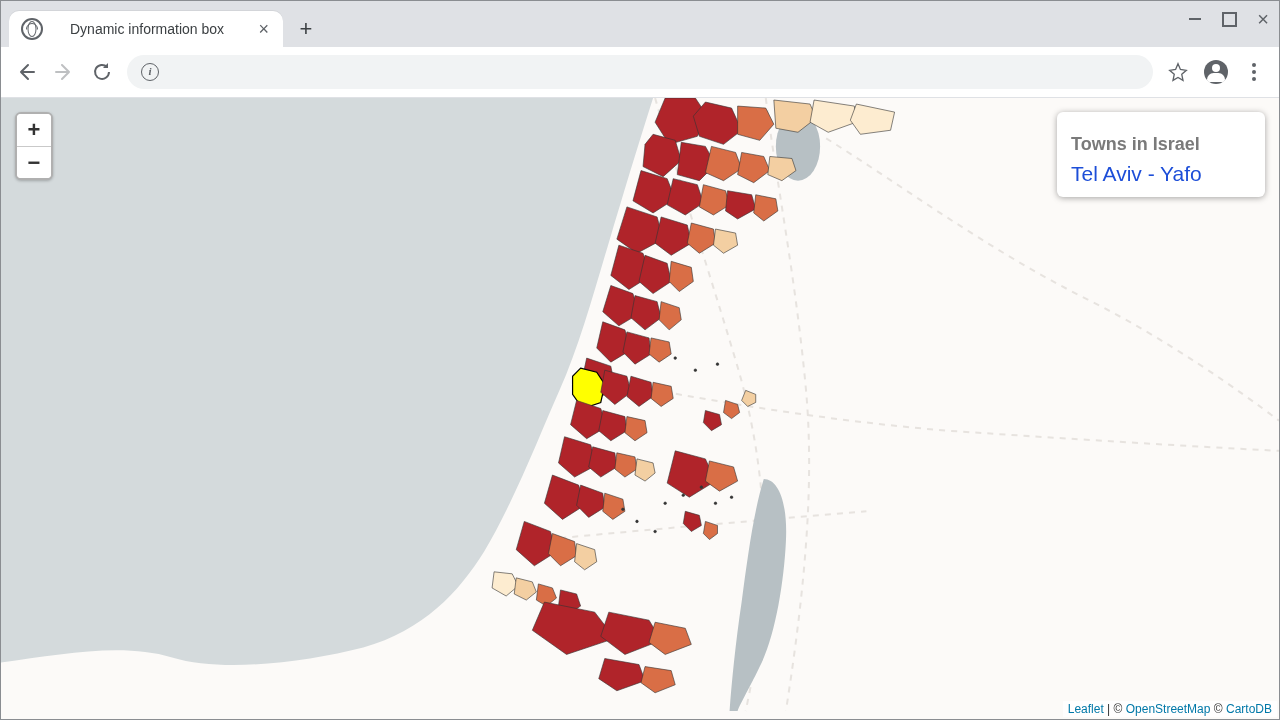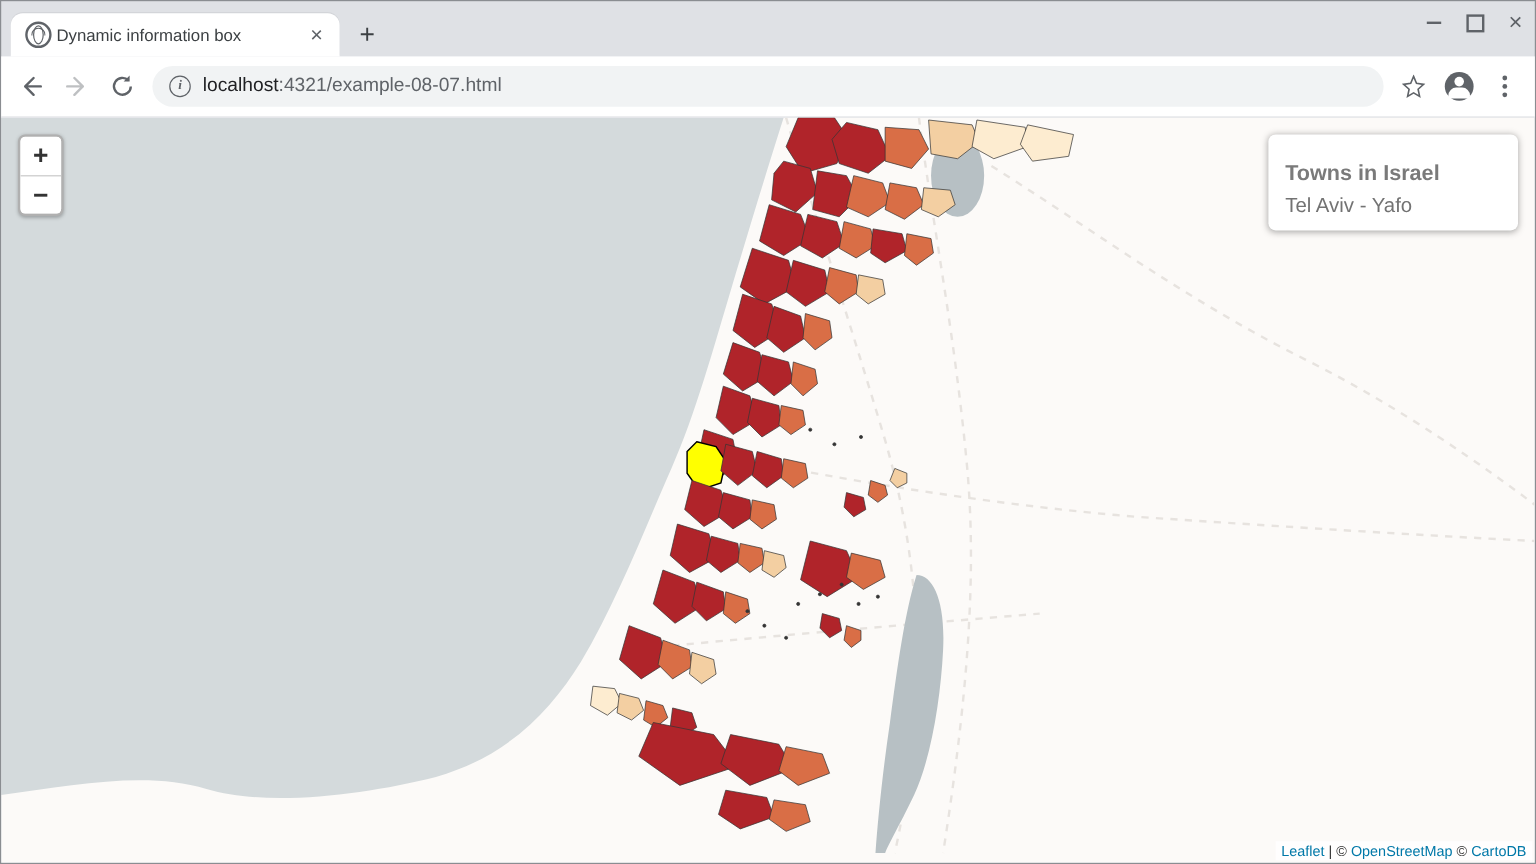"Dynamic information box" .tab { gap: 4px -> 27px }
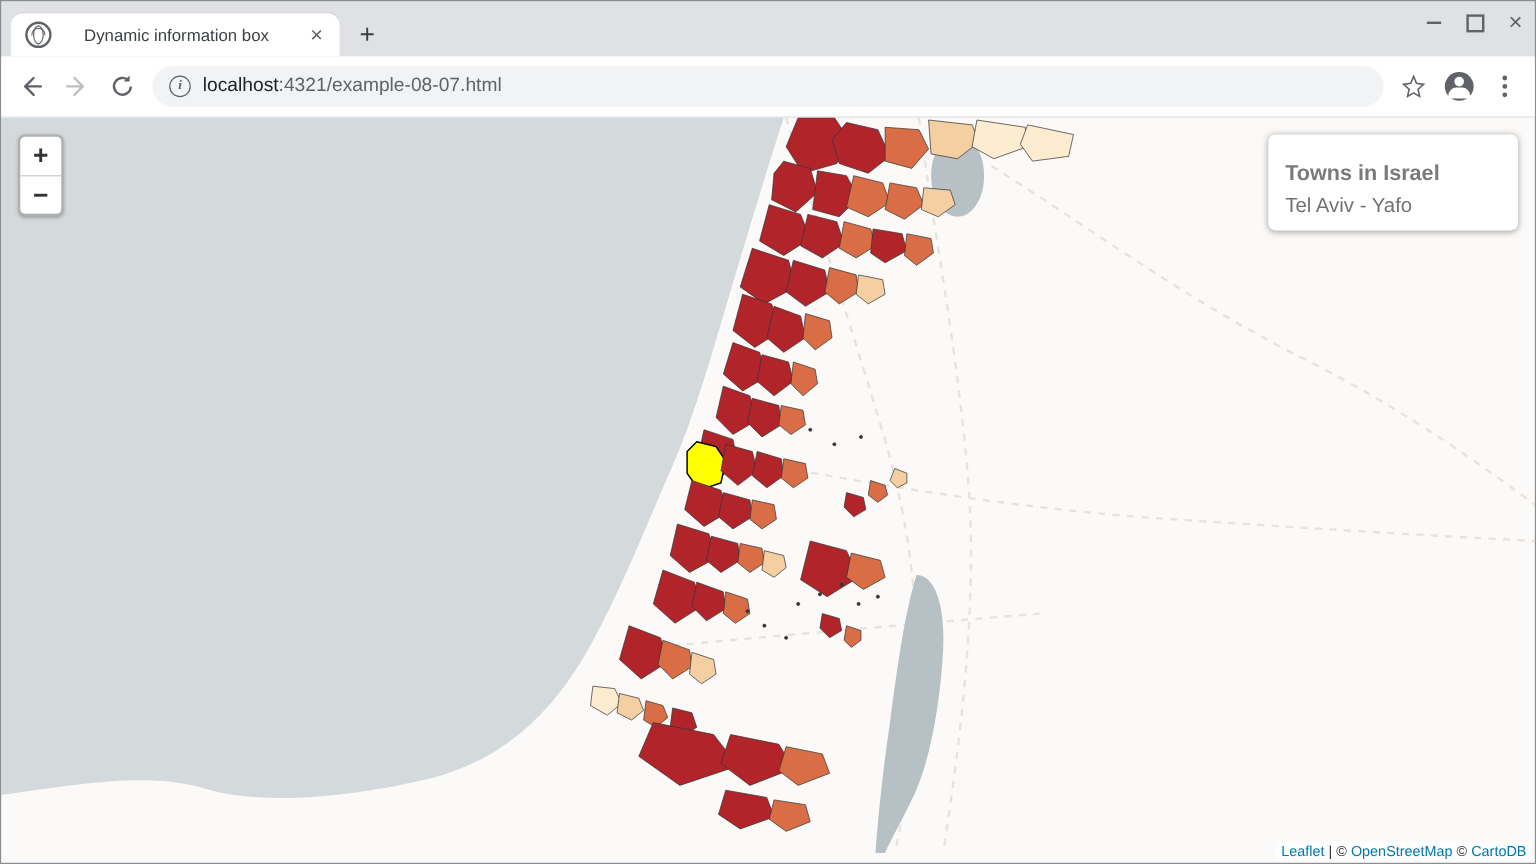"localhost:4321/example-08-07.html" span.url-text { html: <span> <span>localhost</span><span>:4321</span><span>/example-08-07.html</span> </span> -> none }
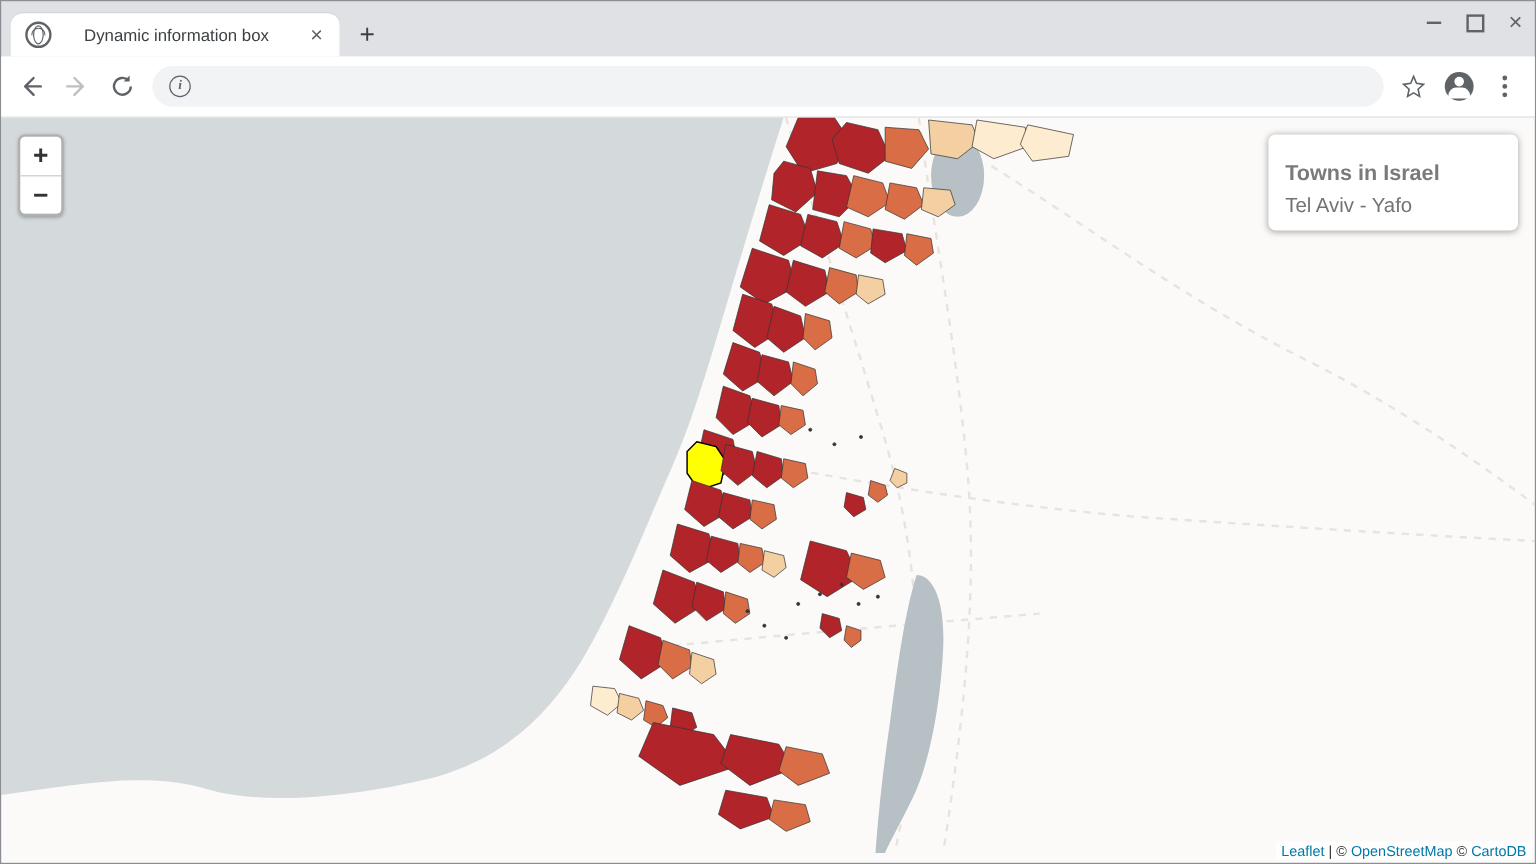"Tel Aviv - Yafo" .info .line { color: #737373 -> #1d4ed8; font-size: 17px -> 21px }
